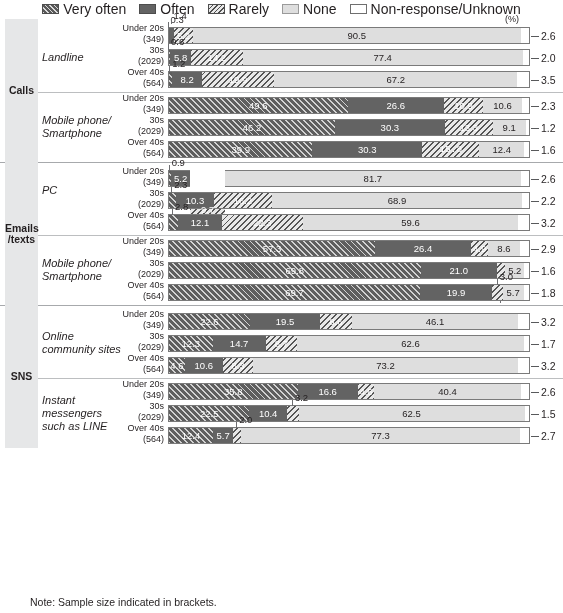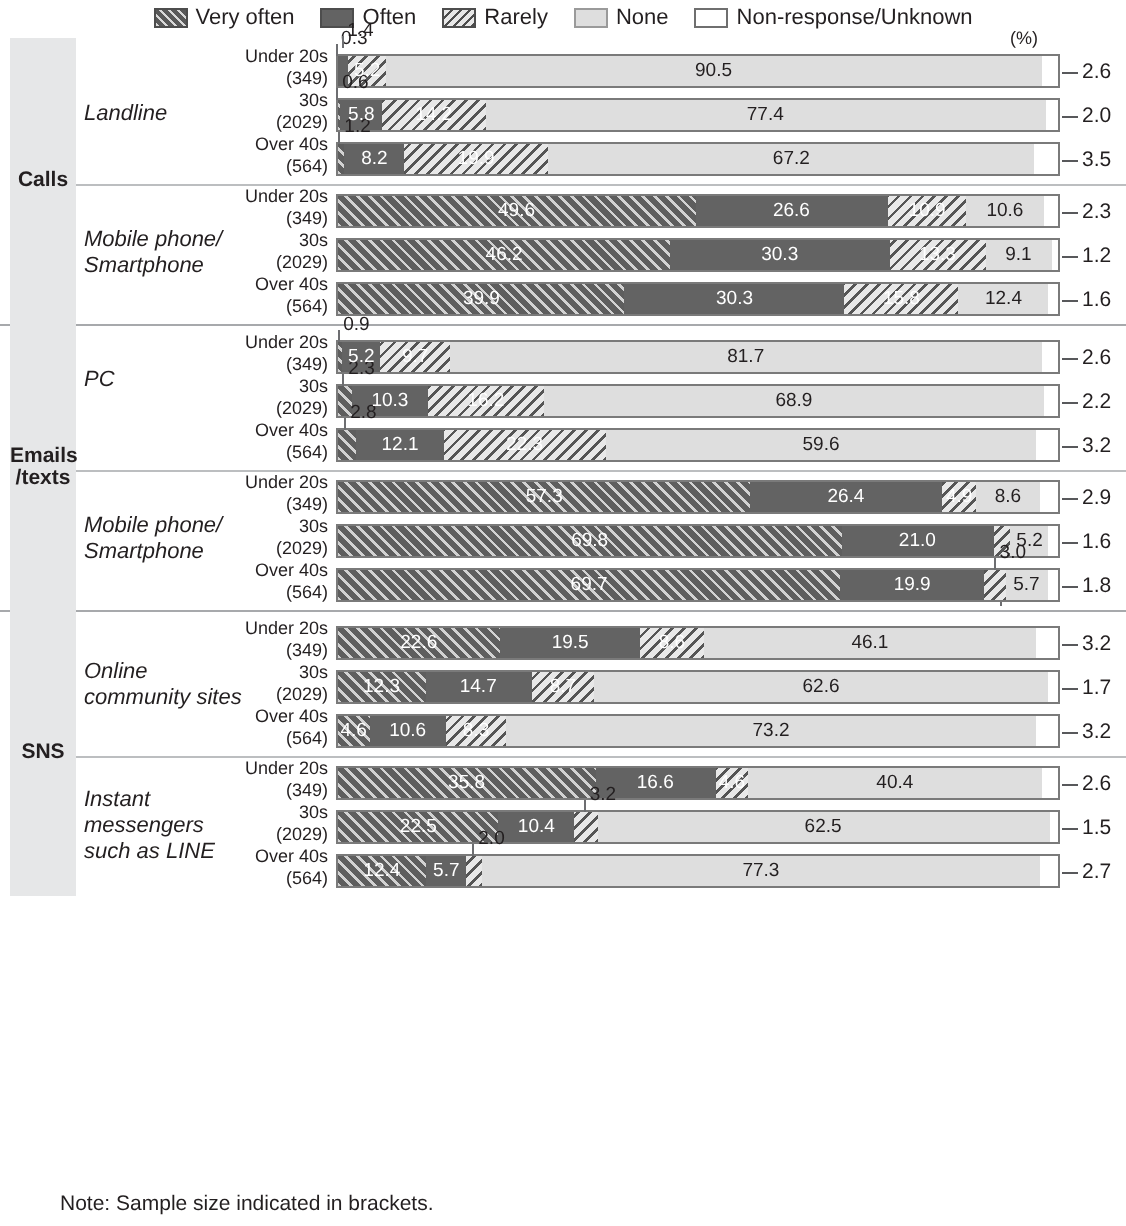"Very often" .lg { font-size: 11px -> 14px }
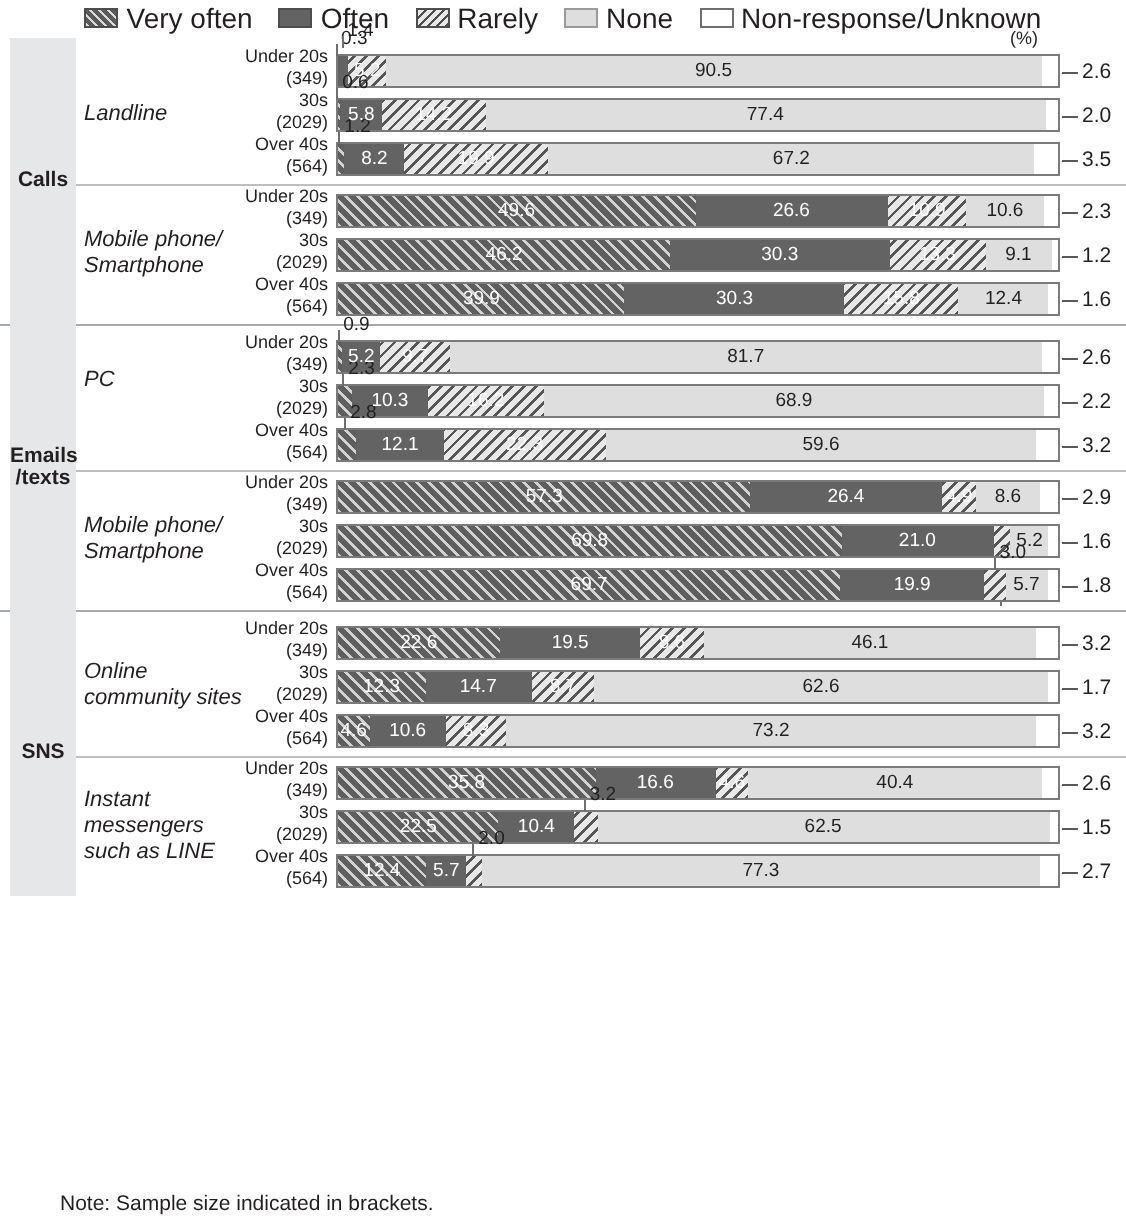"15.8" div.seg { font-family: none -> Liberation Mono, monospace }
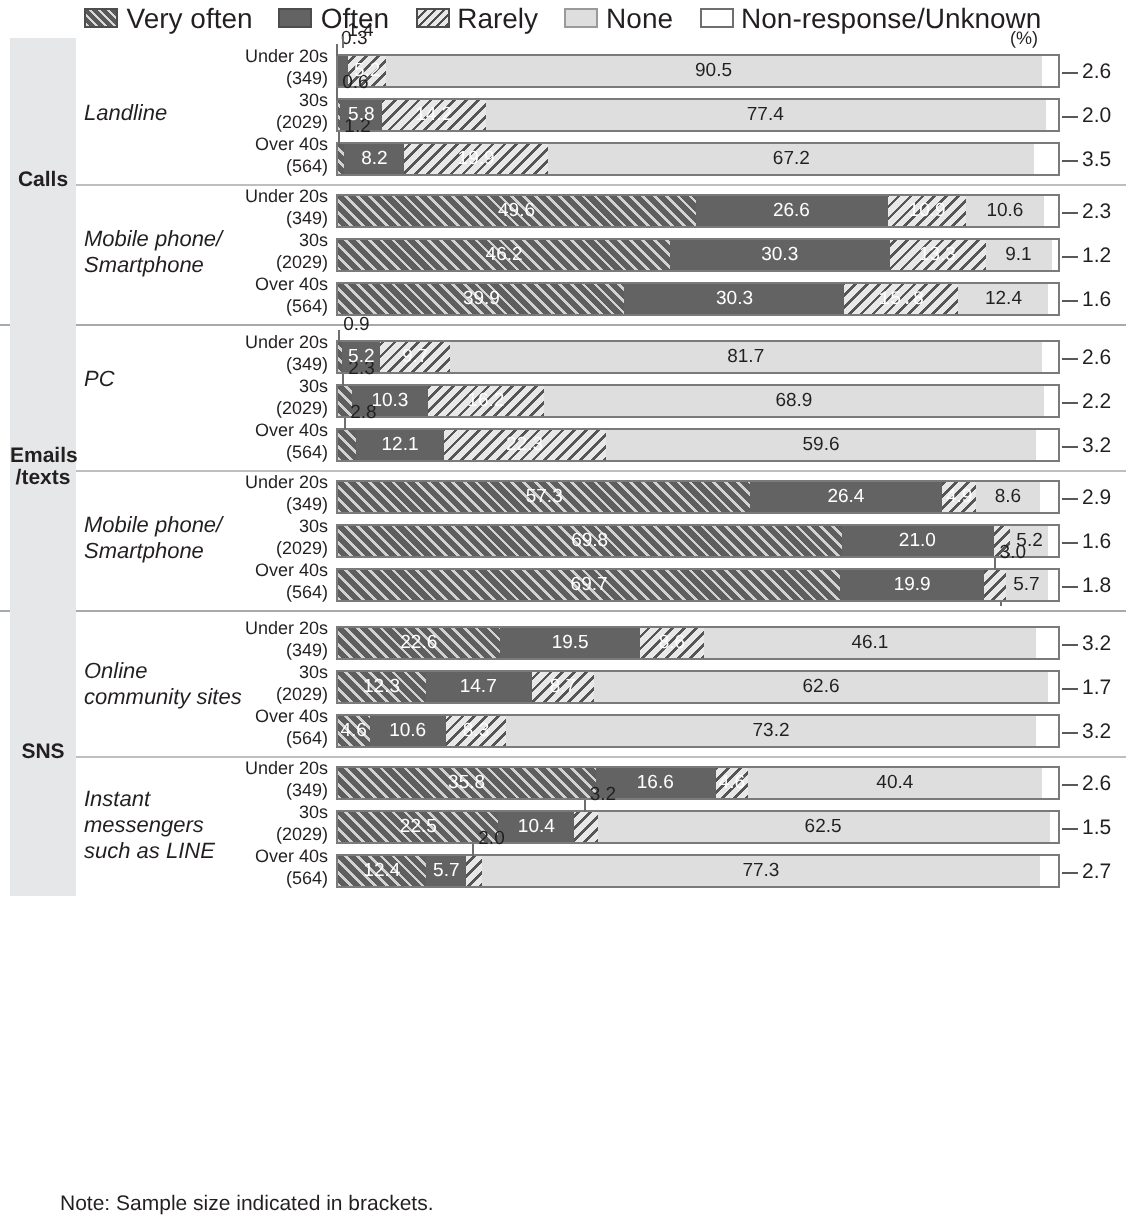"9.7" div.seg { margin-top: none -> 31px }
